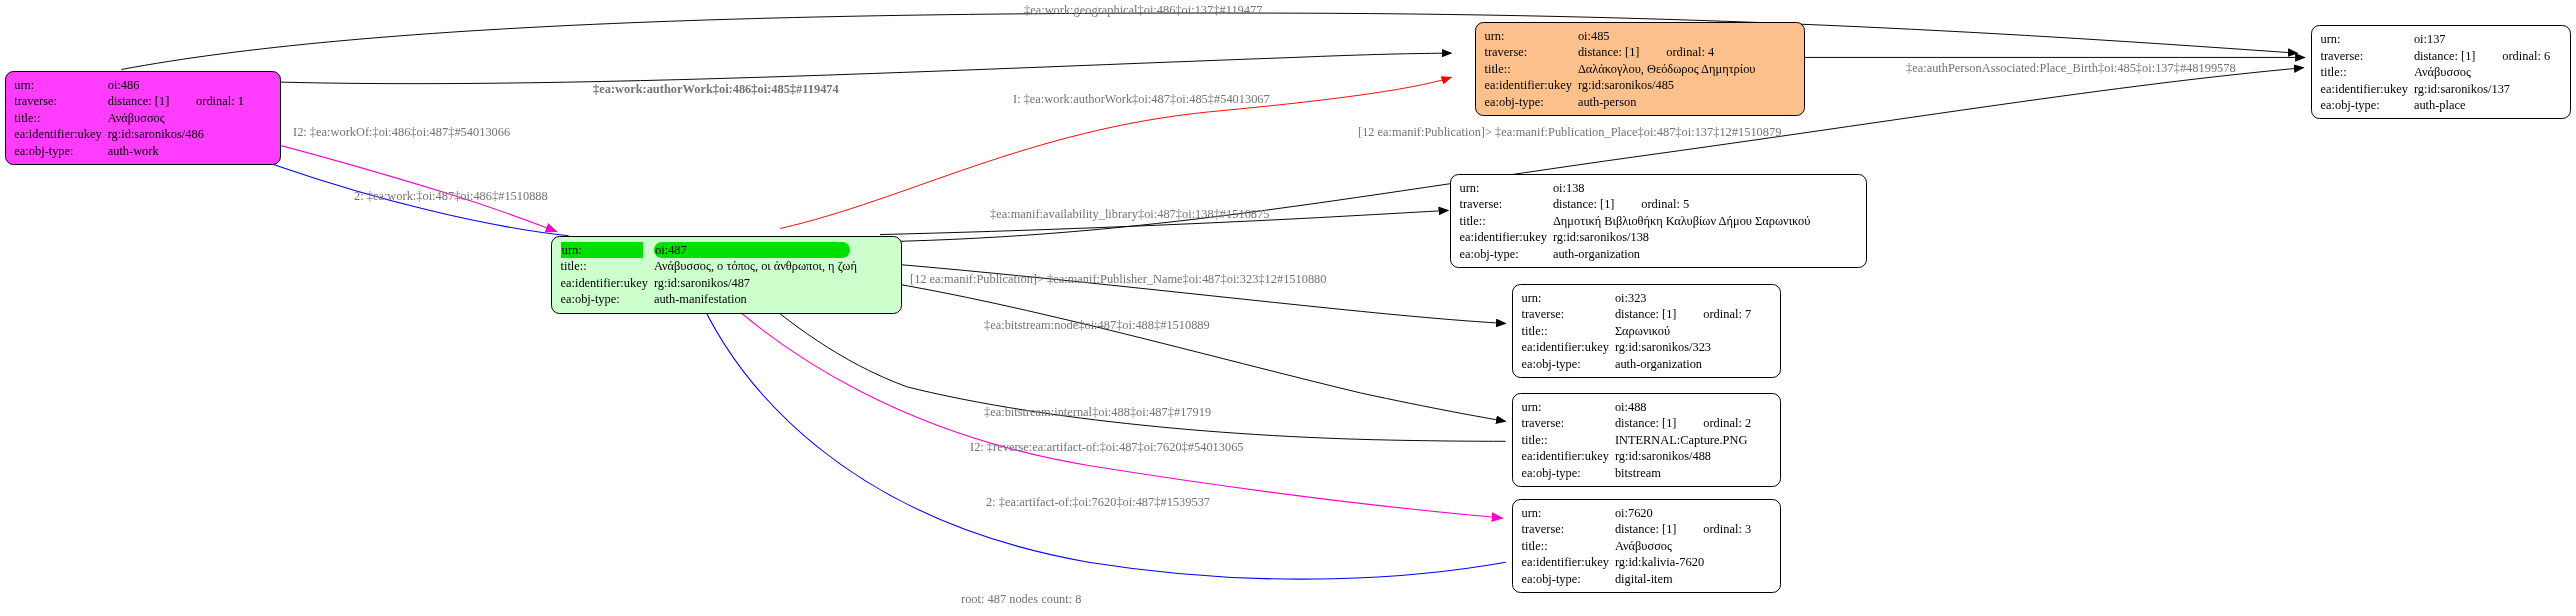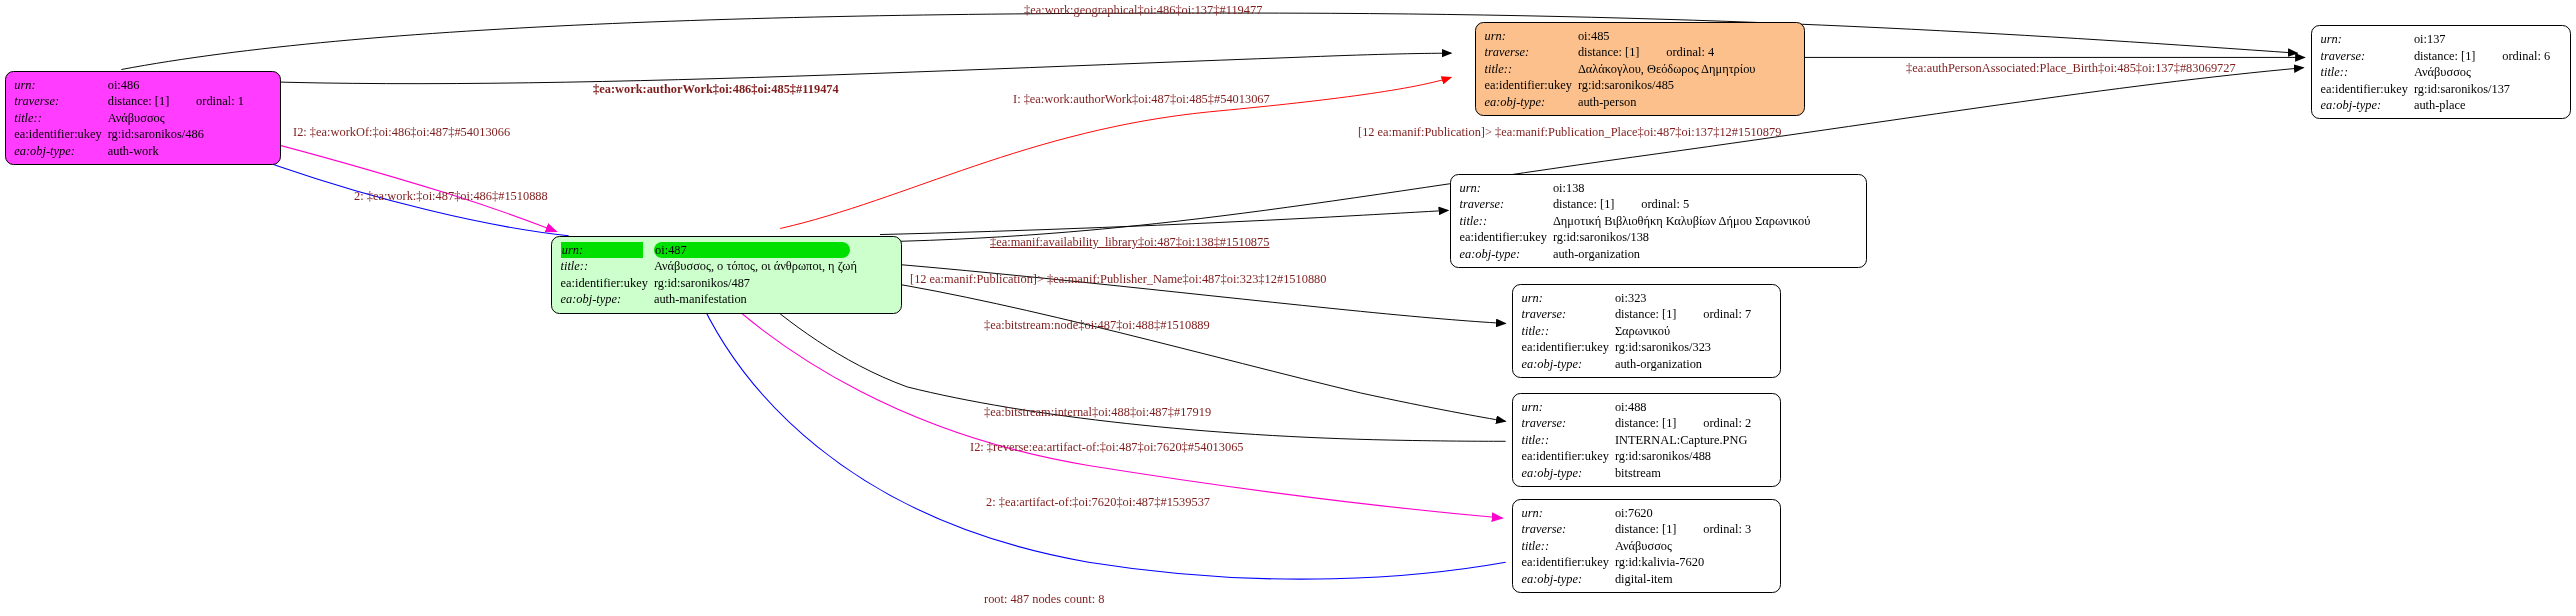"‡ea:work:geographical‡oi:486‡oi:137‡#119" .edge-label { color: #7f1d1d -> #737373 }
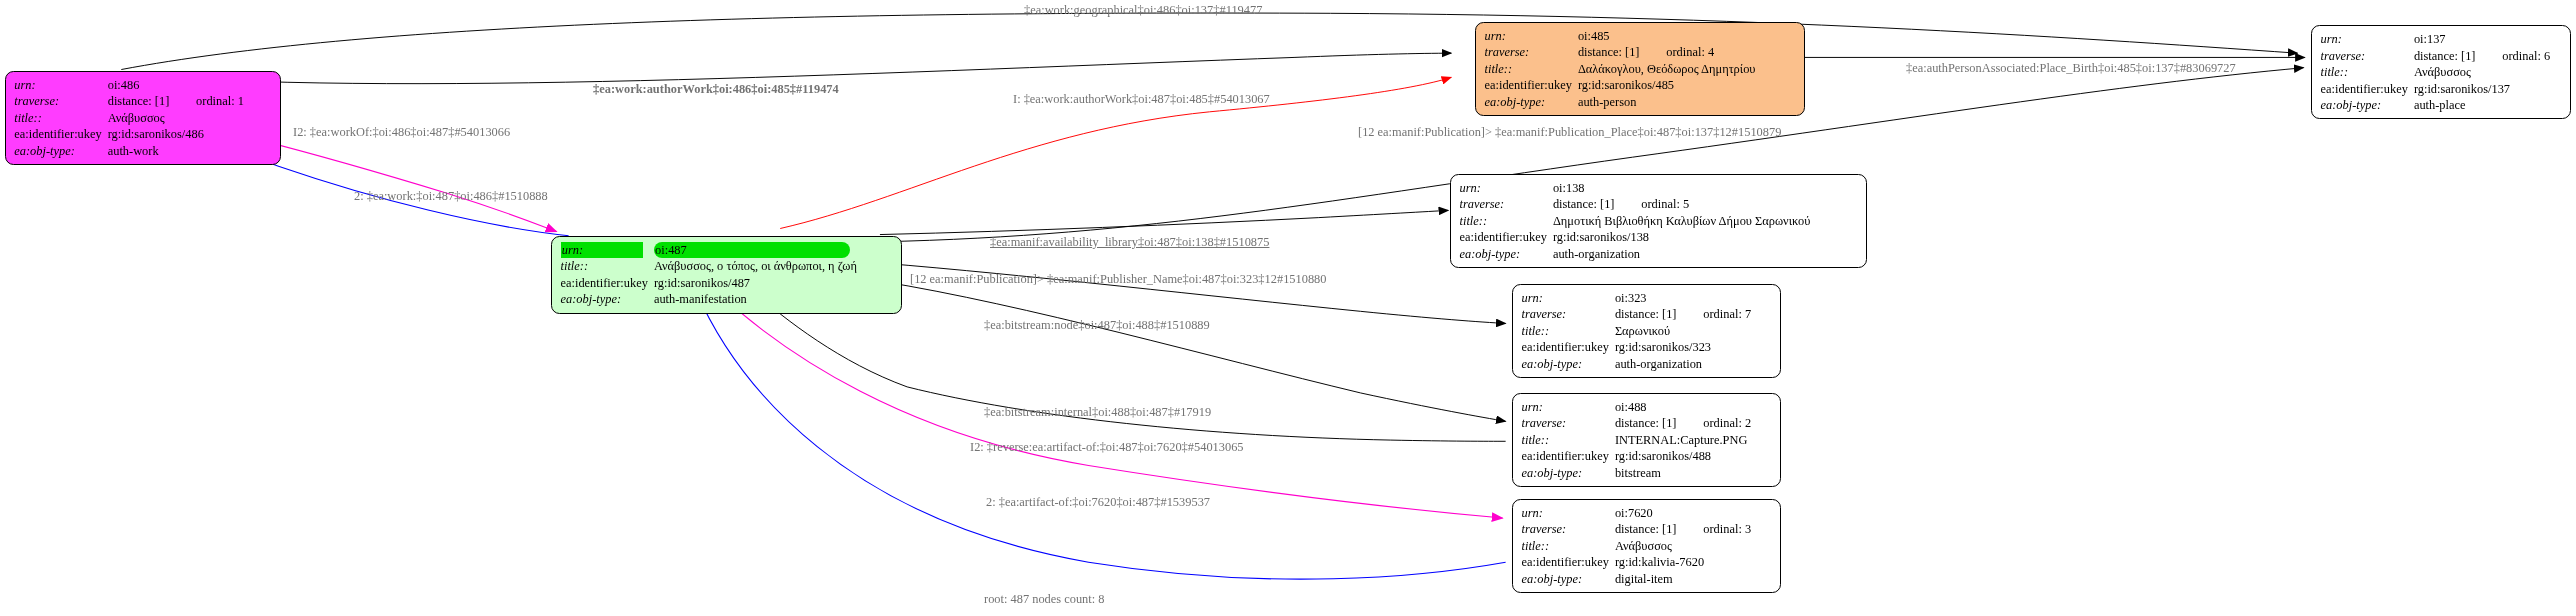"urn:" .node td.k { font-style: italic -> none }
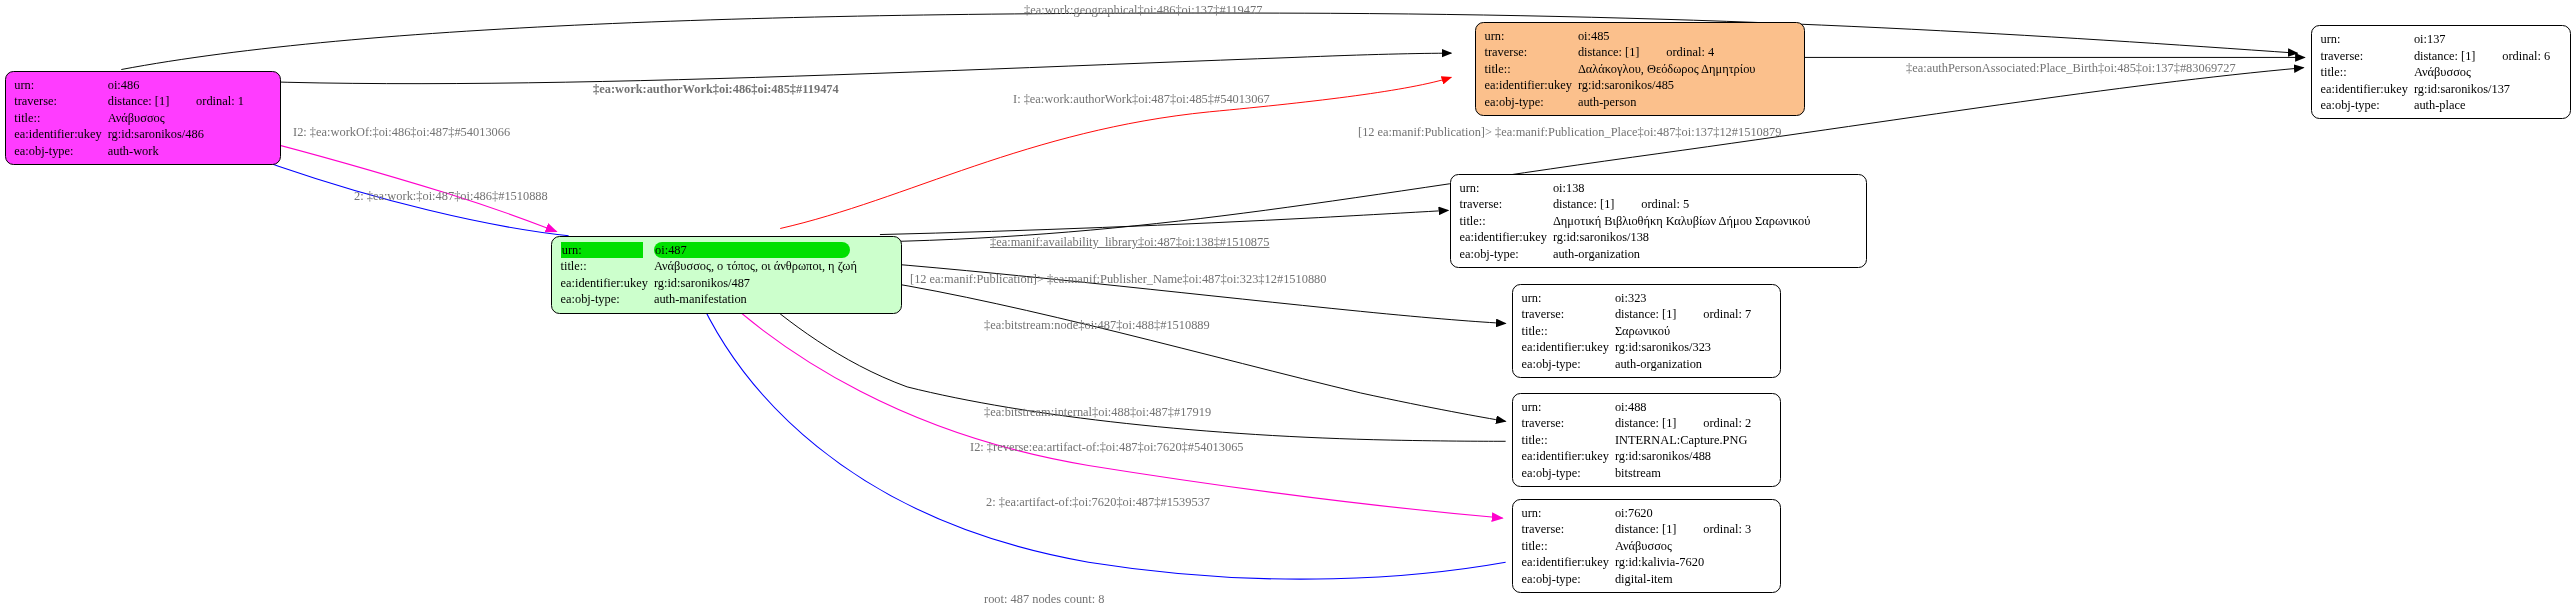"‡ea:authPersonAssociated:Place_Birth‡oi:" div.edge-label { text: 83069727 -> 48199578 }
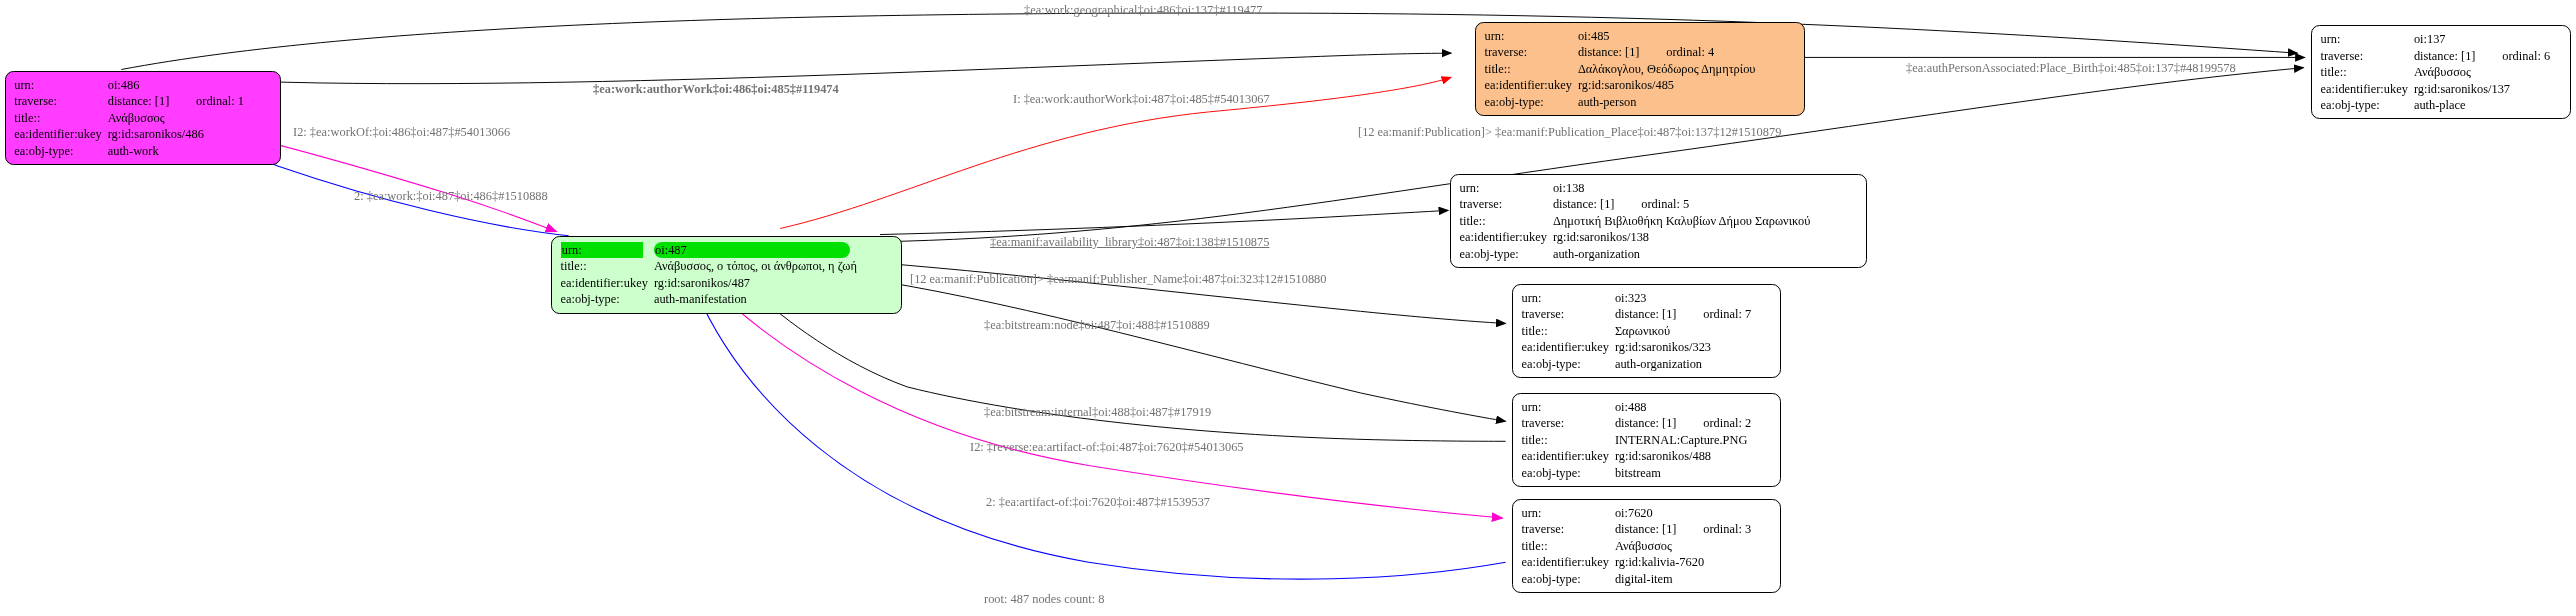"‡ea:manif:availability_library‡oi:487‡oi" div.edge-label { text-decoration: underline -> none; top: 236px -> 208px }
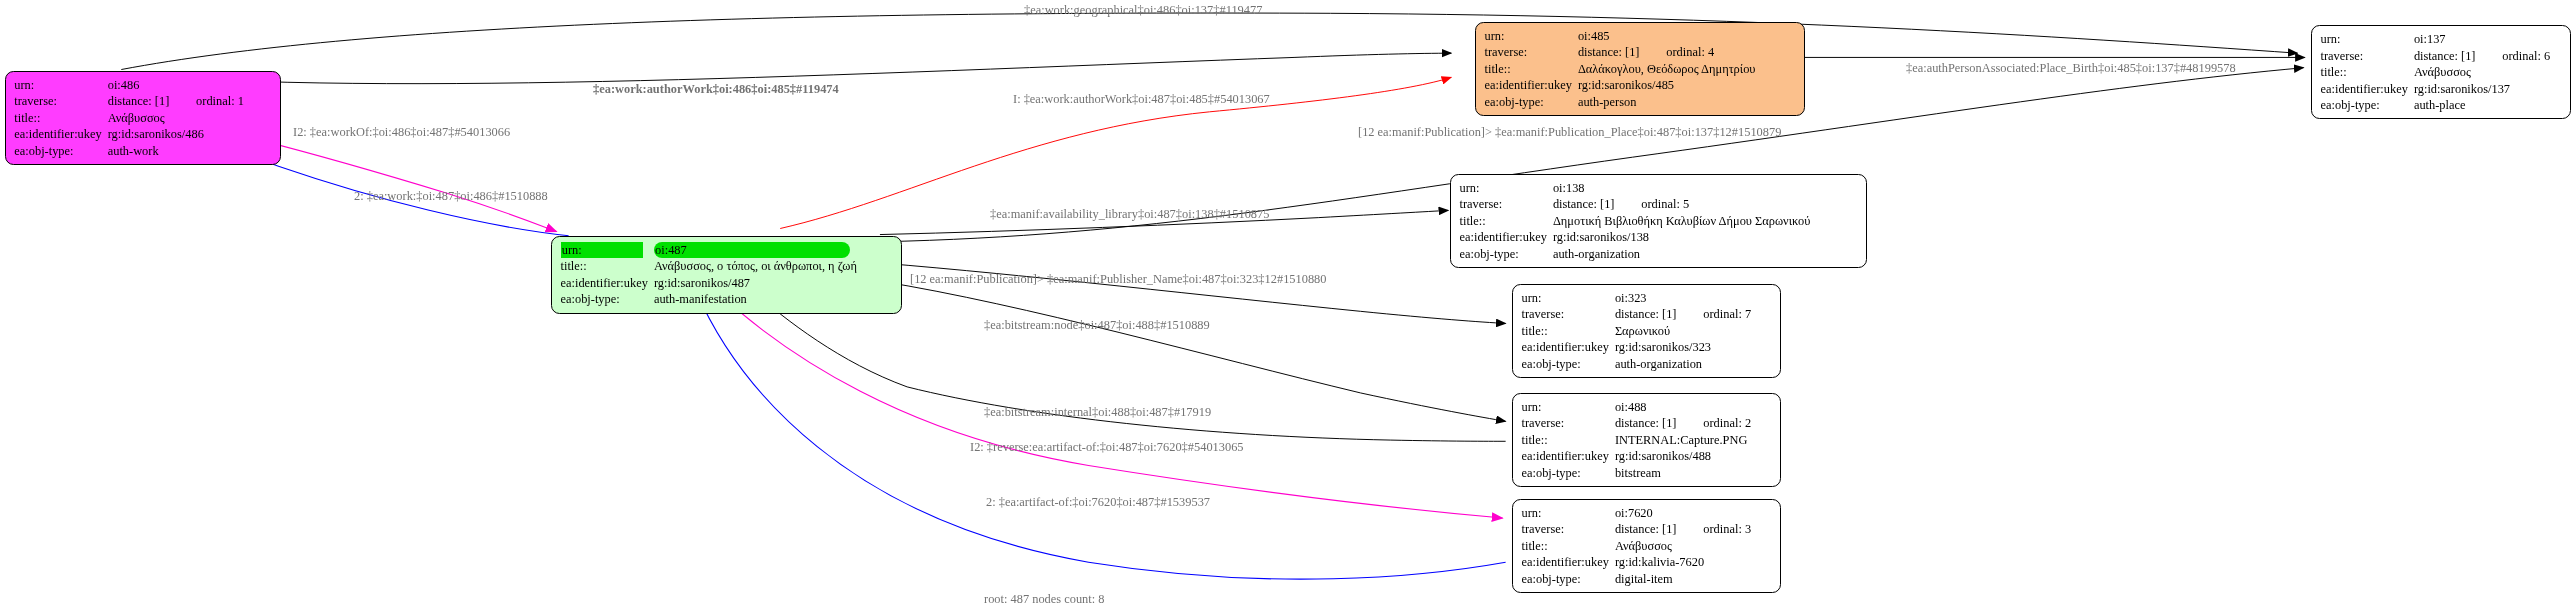"root: 487 nodes count: 8" div.edge-label { left: 984px -> 961px }
